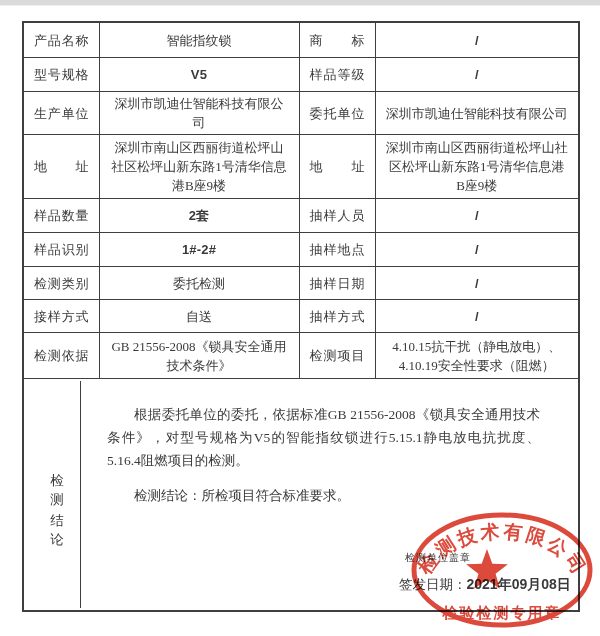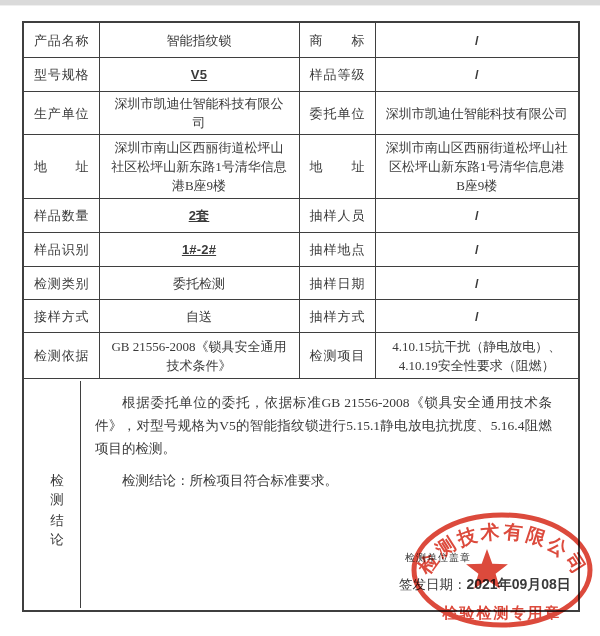"V5" .num { text-decoration: underline -> none }
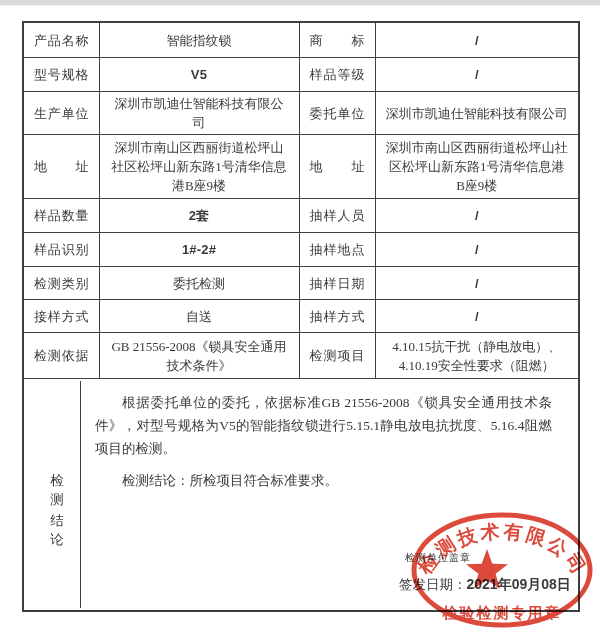"根据委托单位的委托，依据标准GB" .concl-body p { margin: 0 -> 12px }
